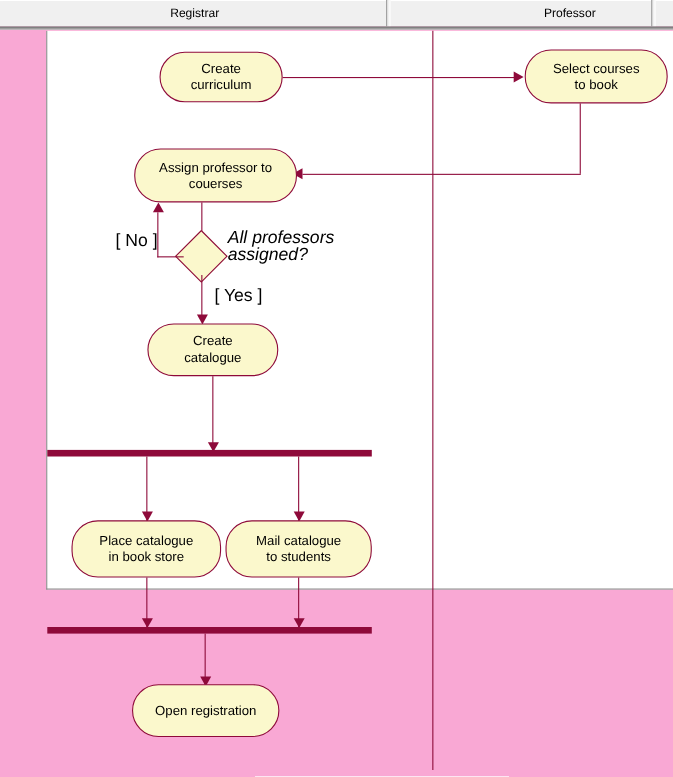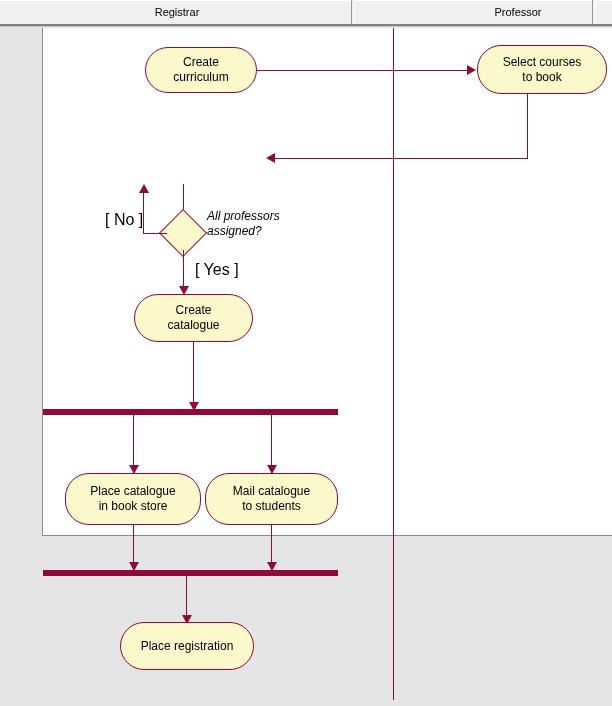"Registrar" #app { background: #e5e5e5 -> #f9a8d4 }
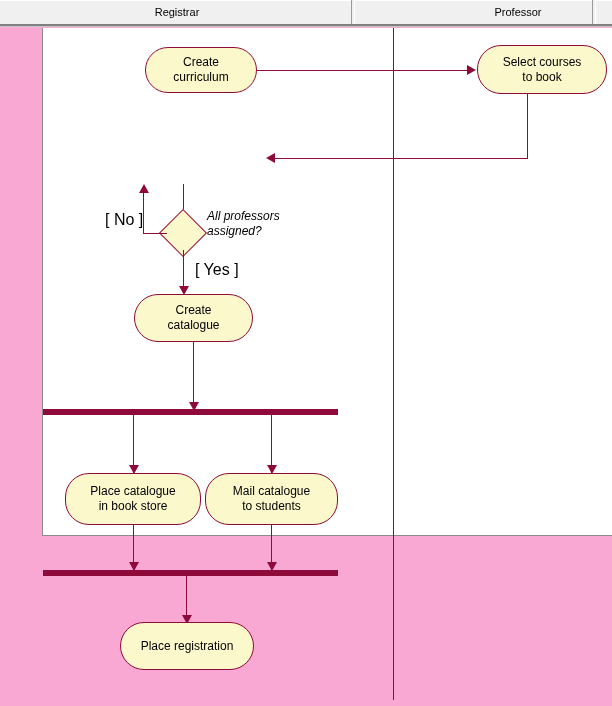"Assign professor to" div.node { html: none -> <div> <span>Assign professor to couerses</span> </div> }
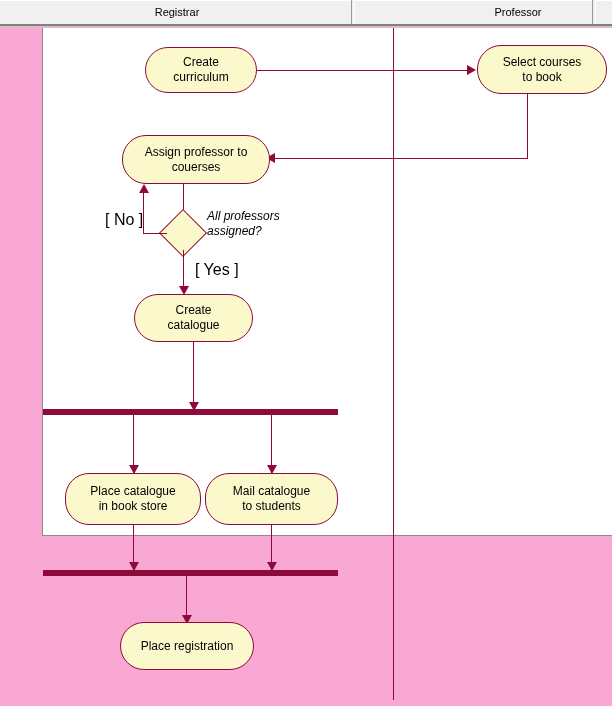"All professors" .cond { font-size: 12px -> 16px }
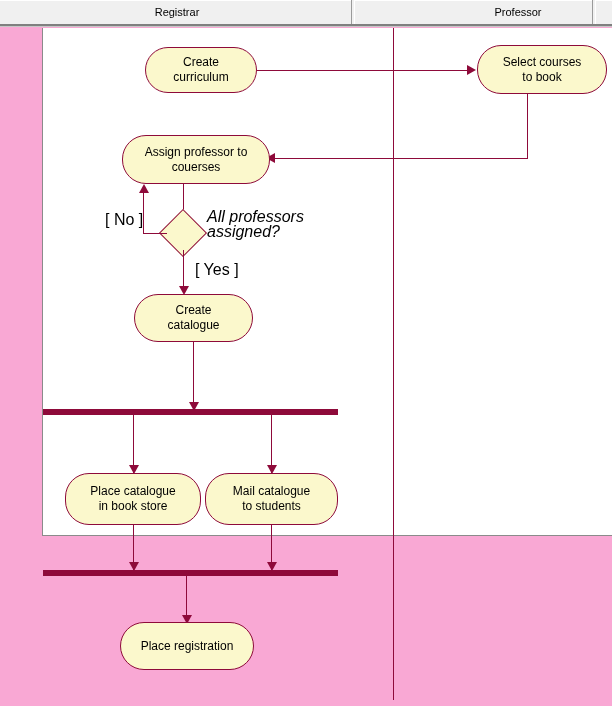"Place registration" span { text: Place -> Open }
